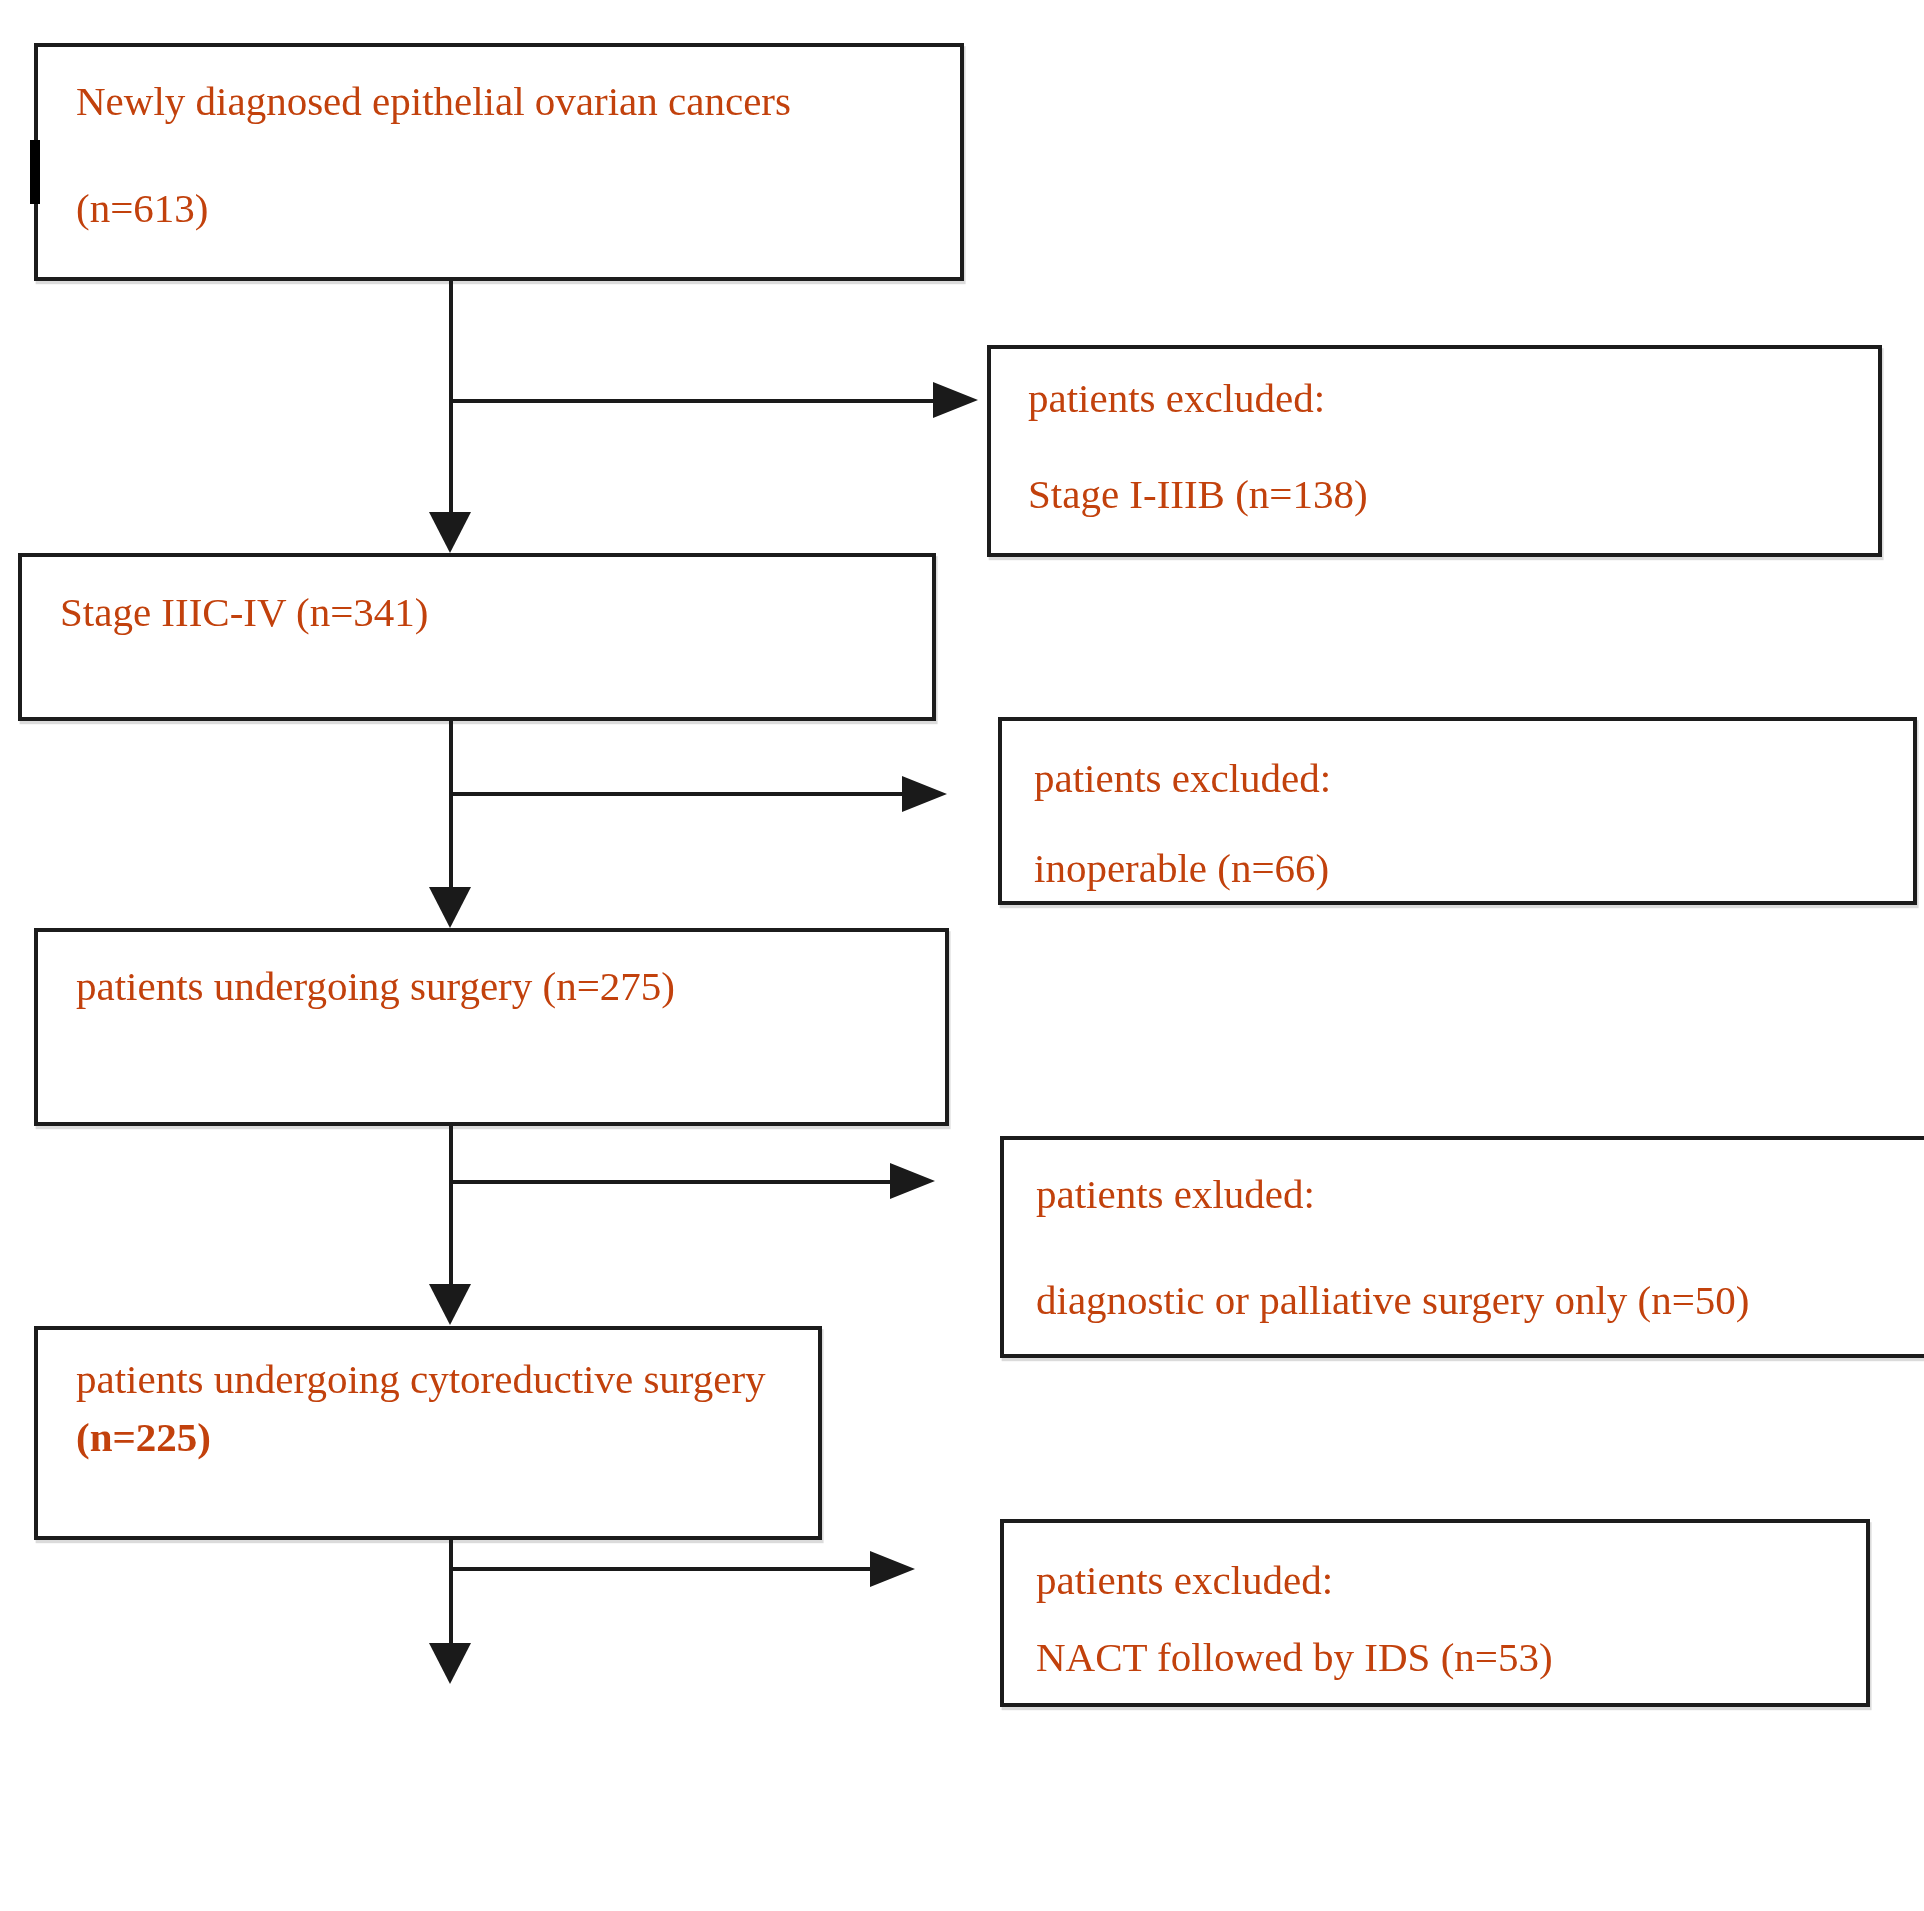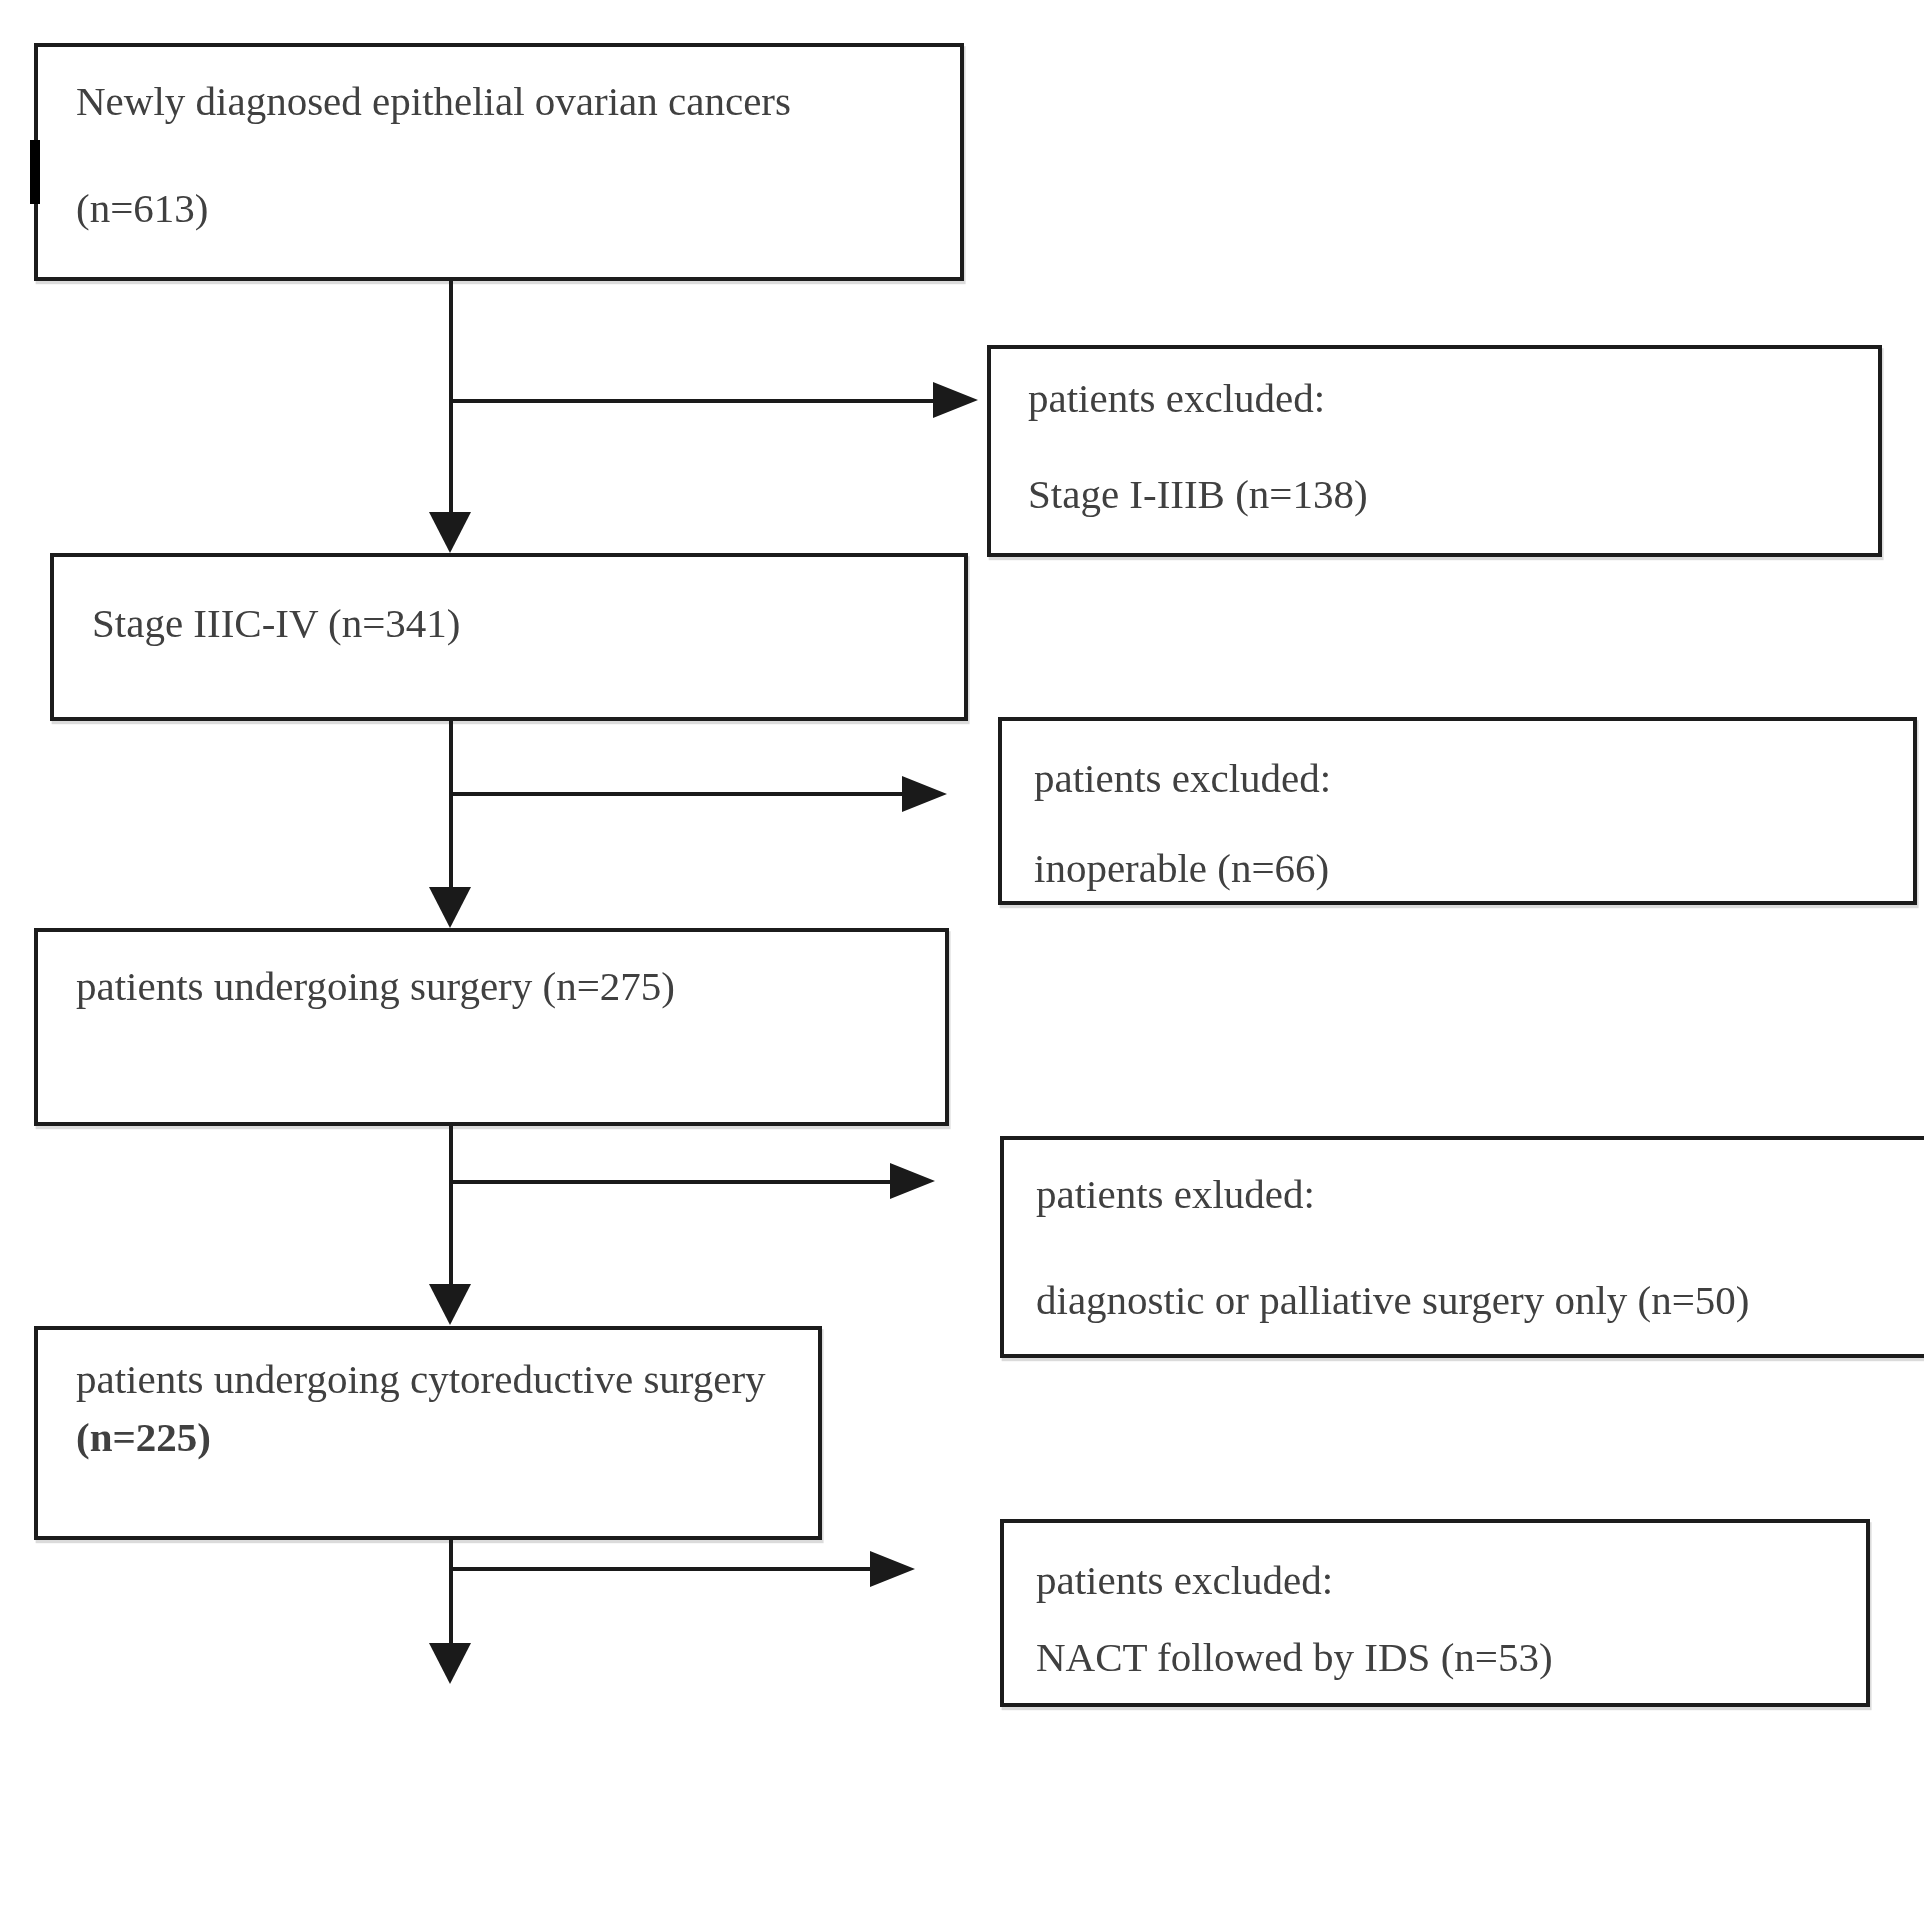"Newly diagnosed epithelial ovarian" #canvas { color: #404040 -> #c2410c }
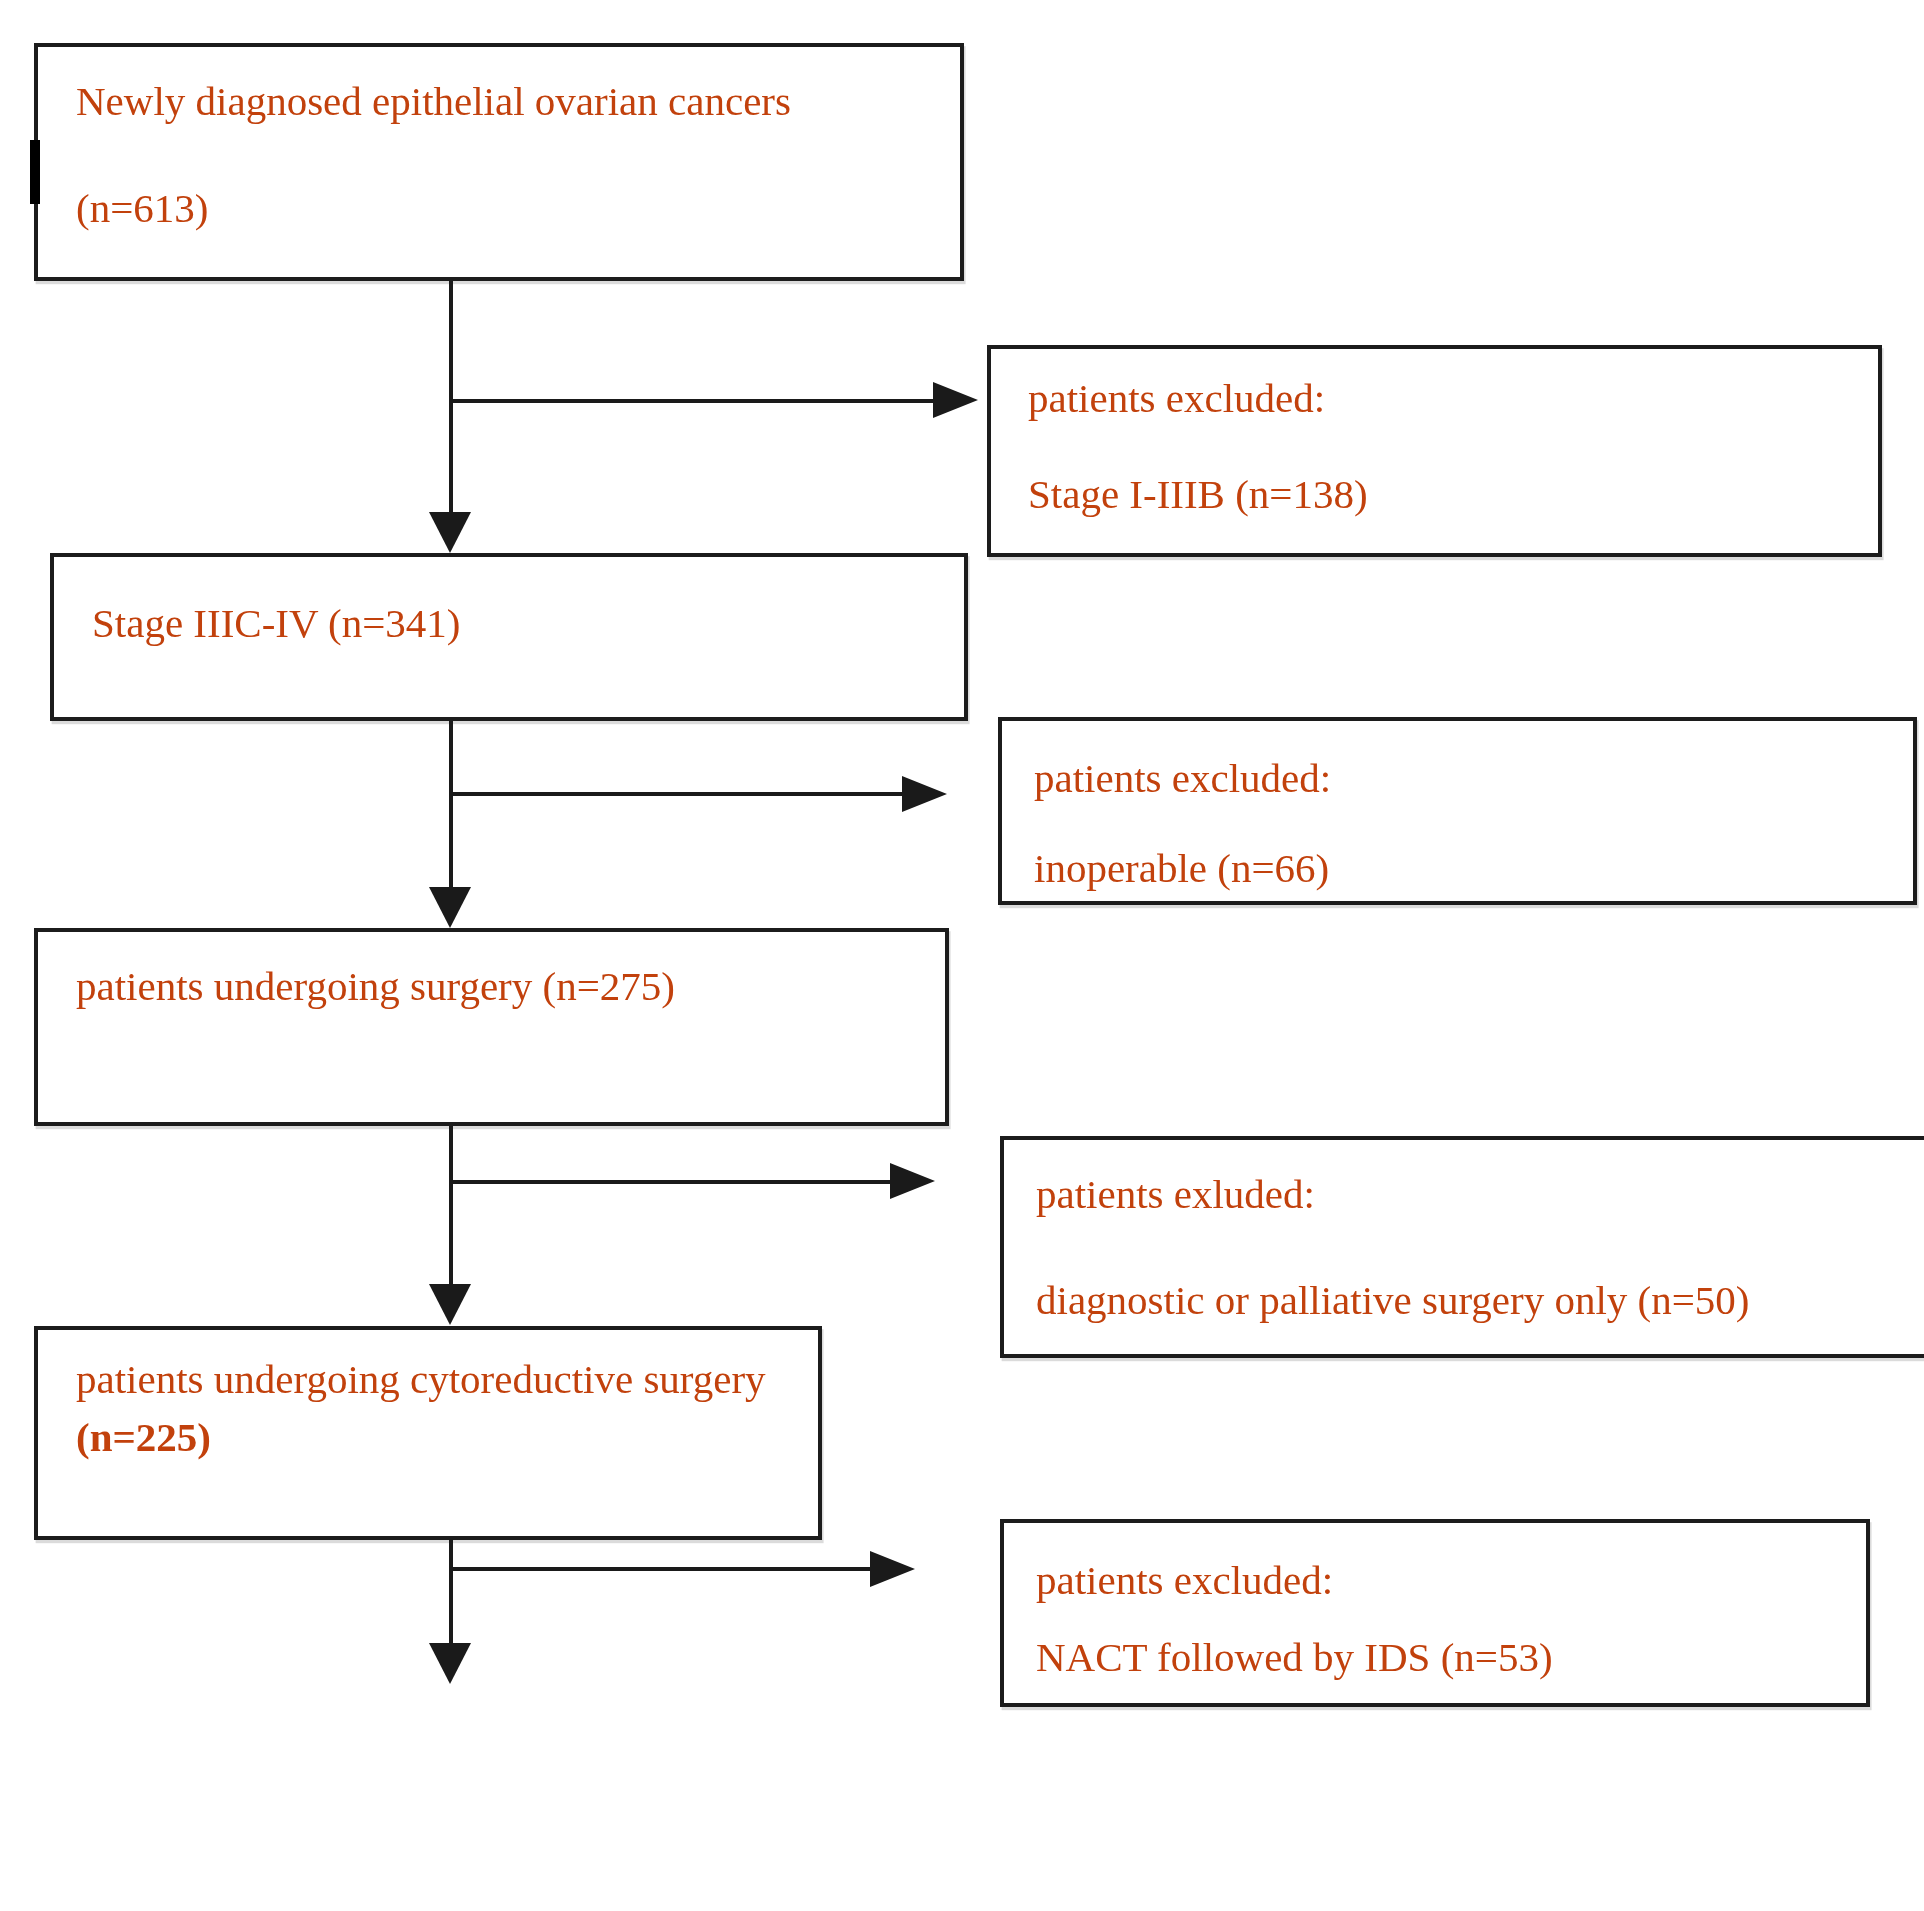"Stage IIIC-IV (n=341)" #b2 { left: 50px -> 18px; padding: 41px 38px -> 30px 38px }
